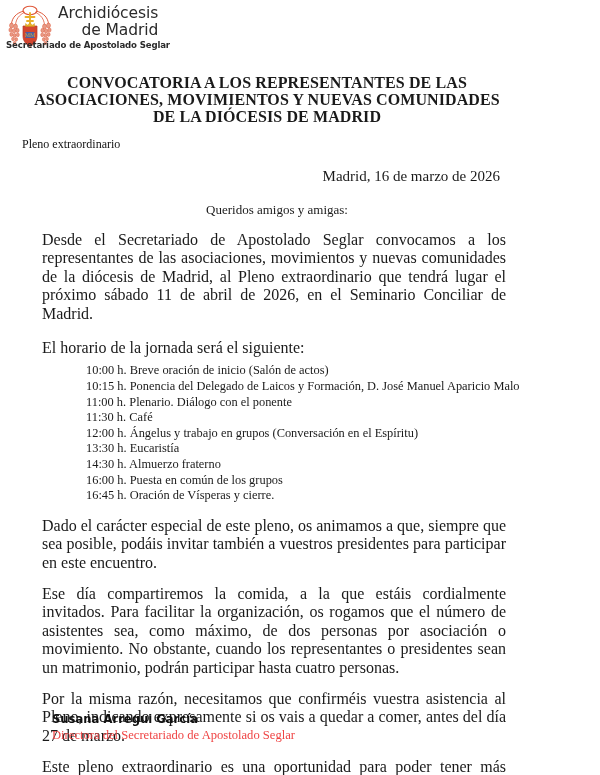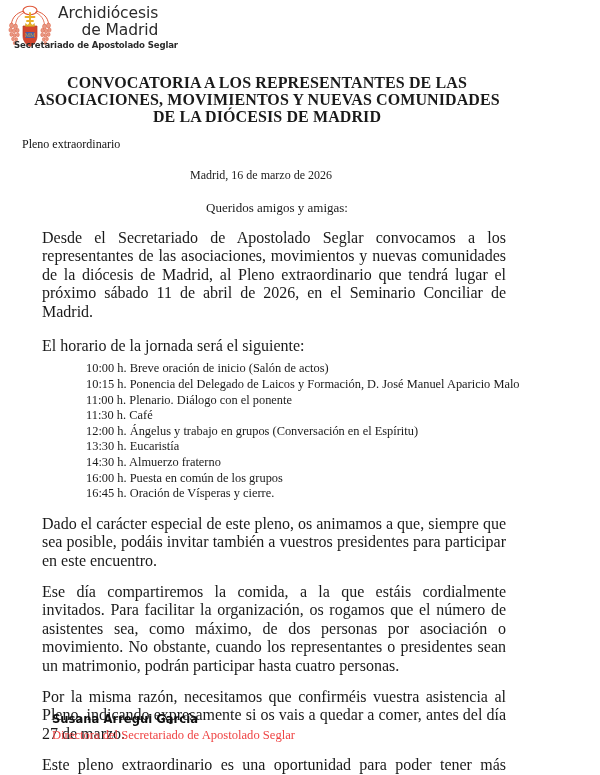"Secretariado de Apostolado Seglar" .lh-sub { left: 14px -> 6px }
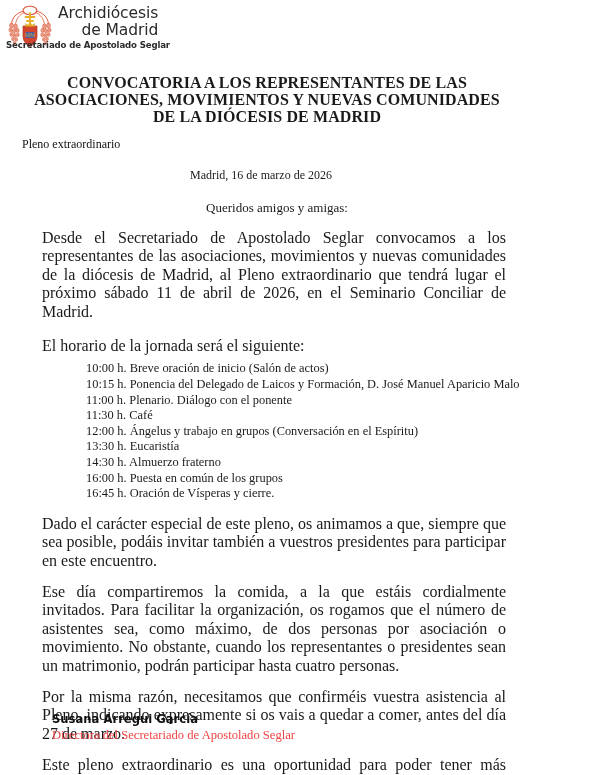"Madrid, 16 de marzo de" .dateline { font-size: 12px -> 15px; text-align: center -> right }
